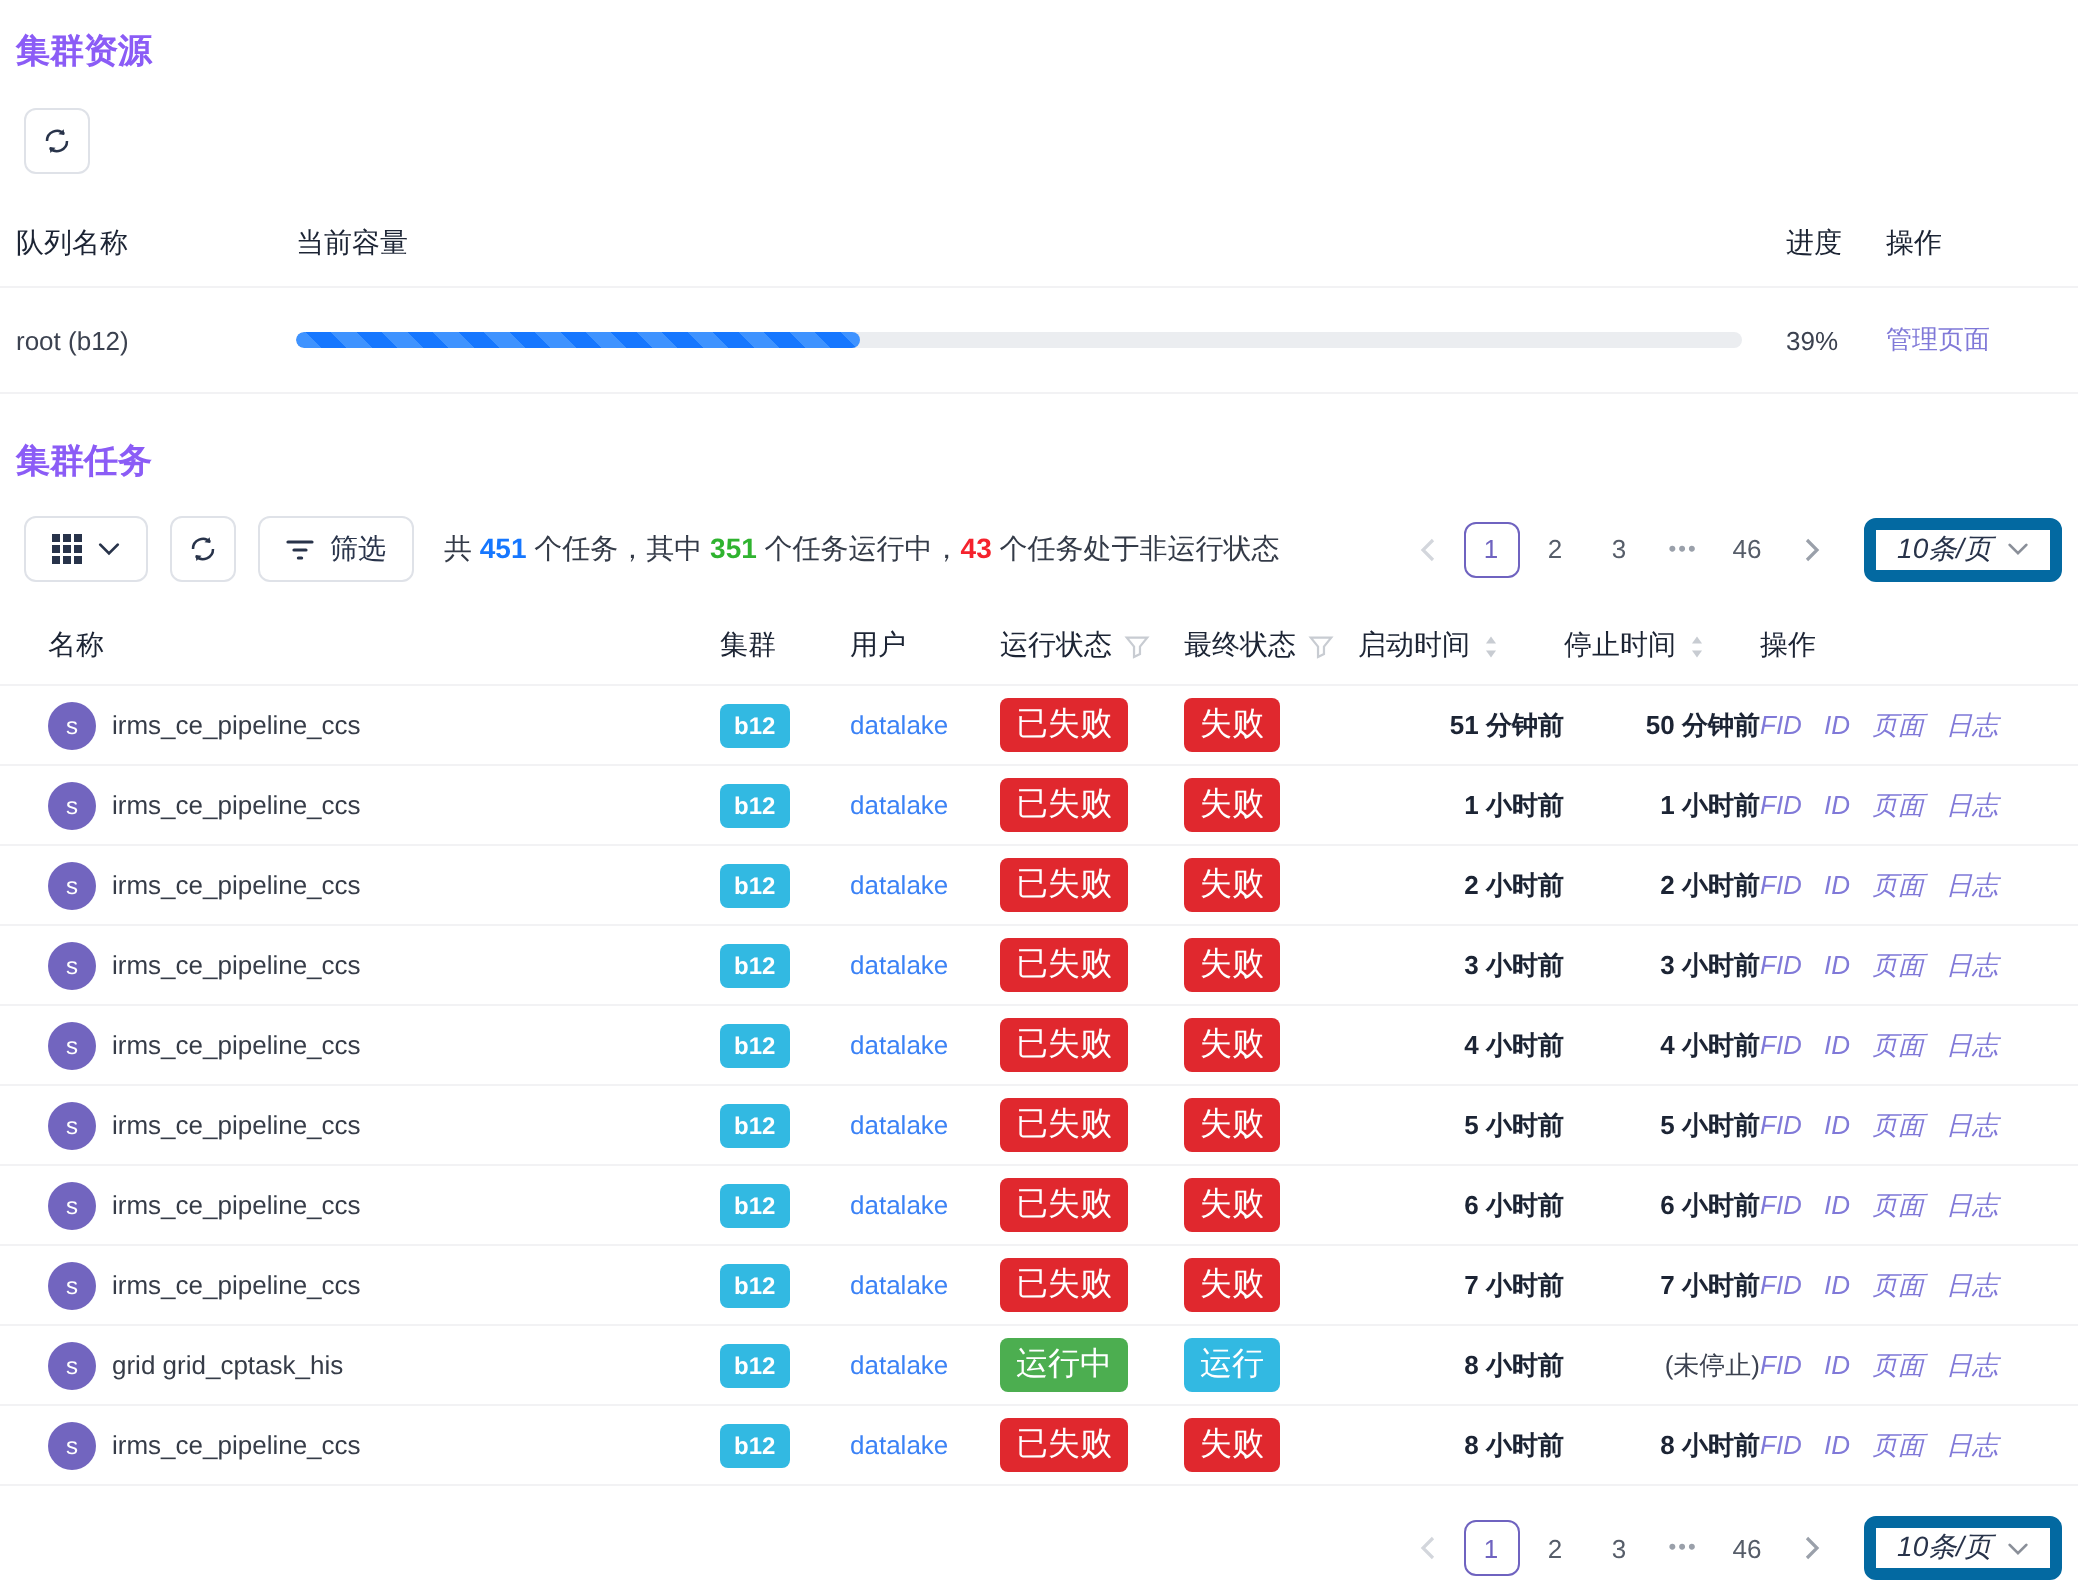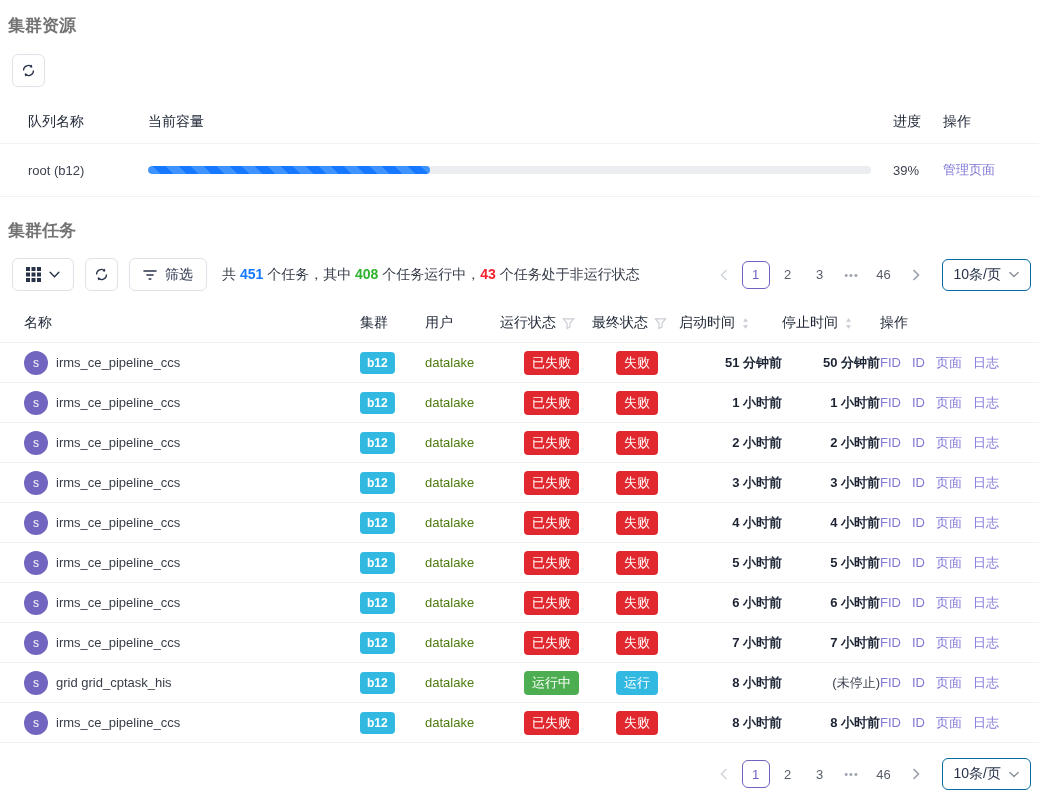"集群资源" .section-title { color: #737373 -> #8b5cf6 }
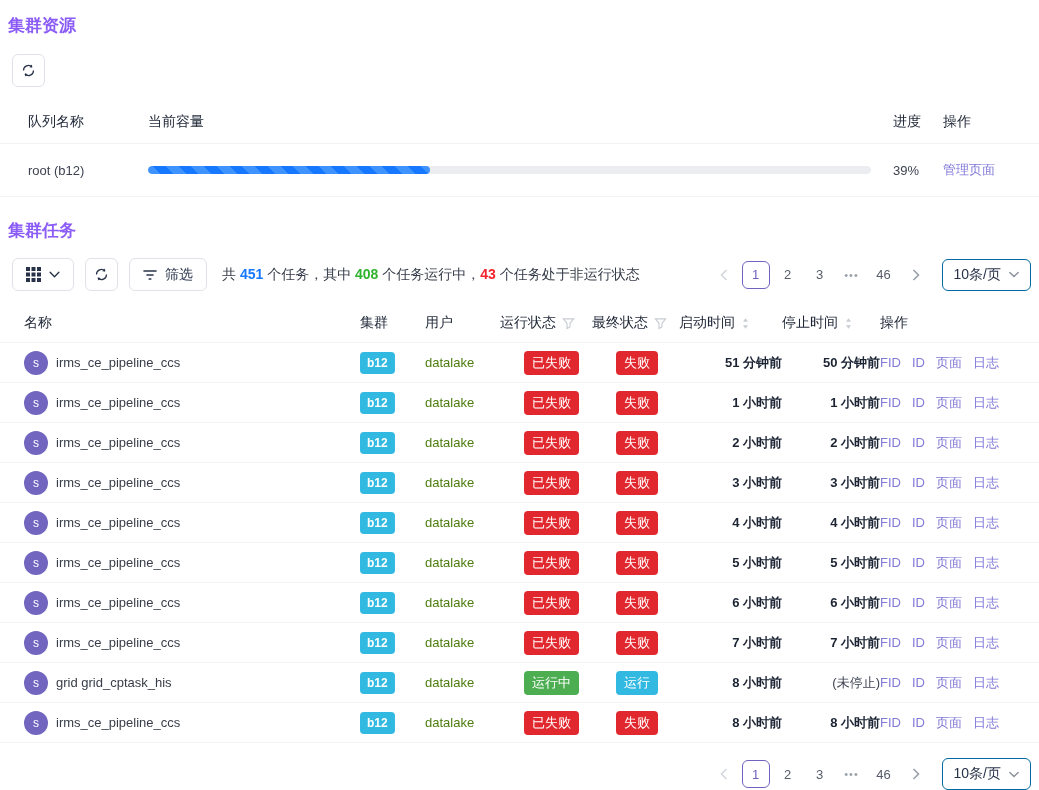"队列名称" .res-table th:first-child, .res-table td:first-child { padding-left: 28px -> 8px }
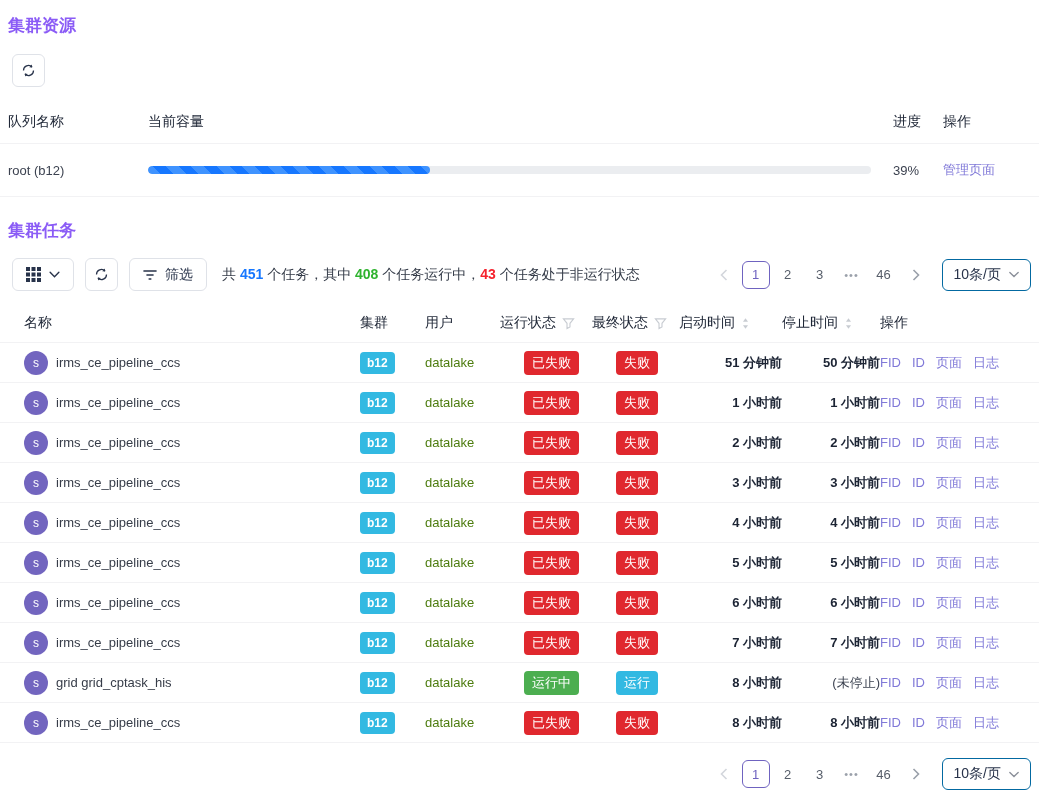"408" b.c-green { text: 408 -> 351 }
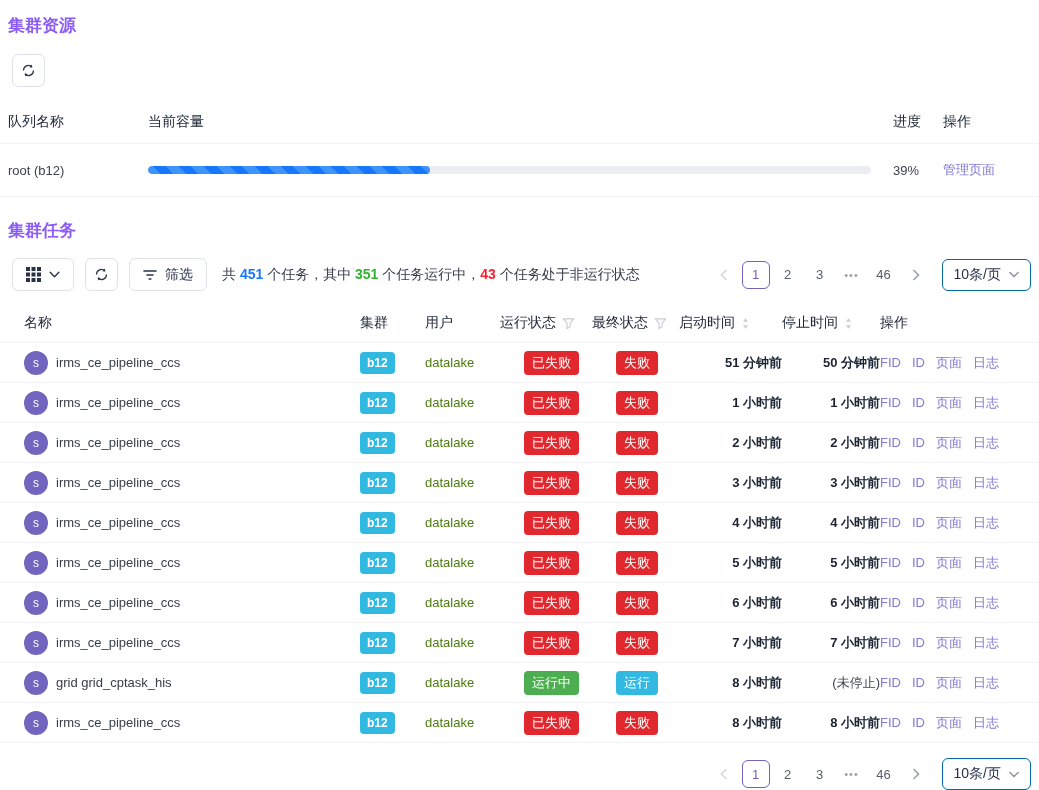"10条/页" .pg-size { border: 1px solid #0369a1 -> 6px solid #0369a1; font-style: none -> italic }
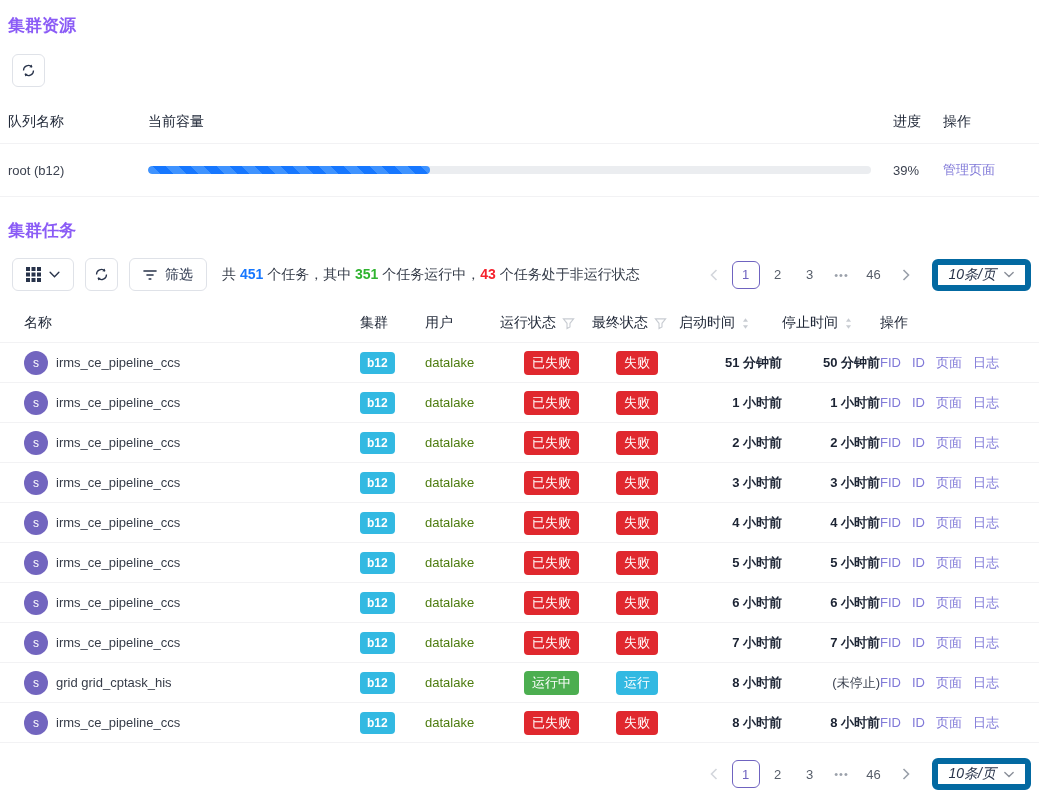"datalake" .cell-user { color: #4d7c0f -> #3b82f6 }
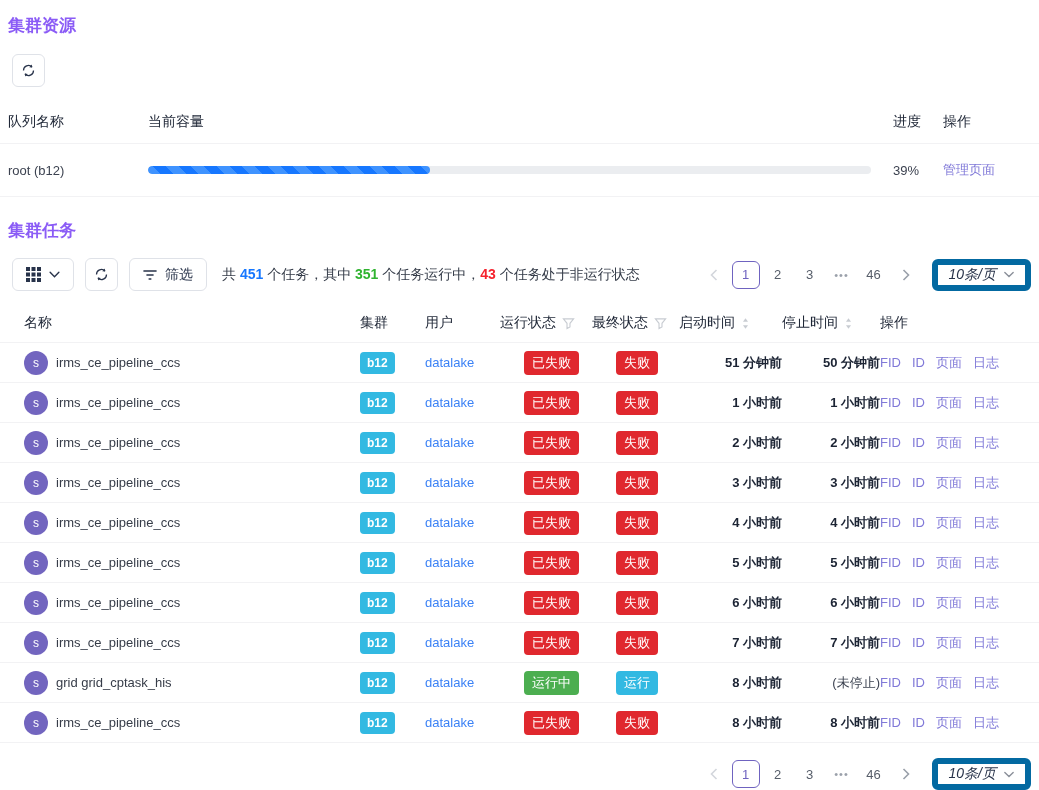"已失败" .badge { font-size: 13px -> 16px; margin-left: 24px -> none }
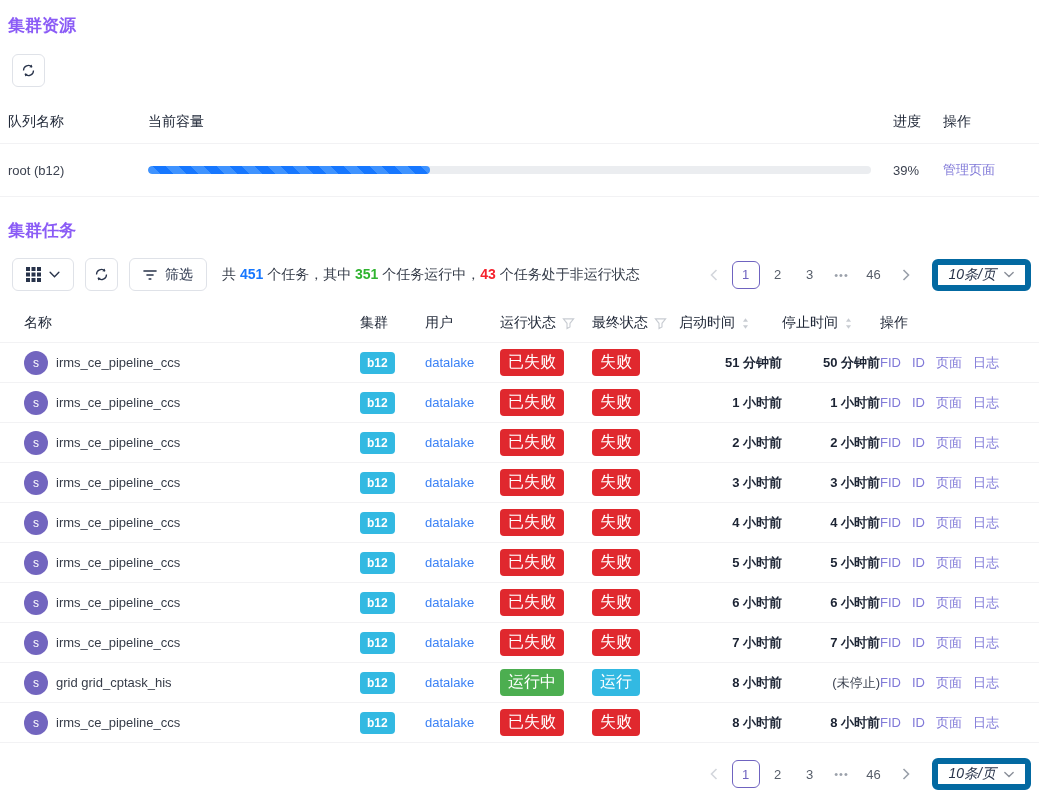"FID" .cell-actions a { font-style: none -> italic }
